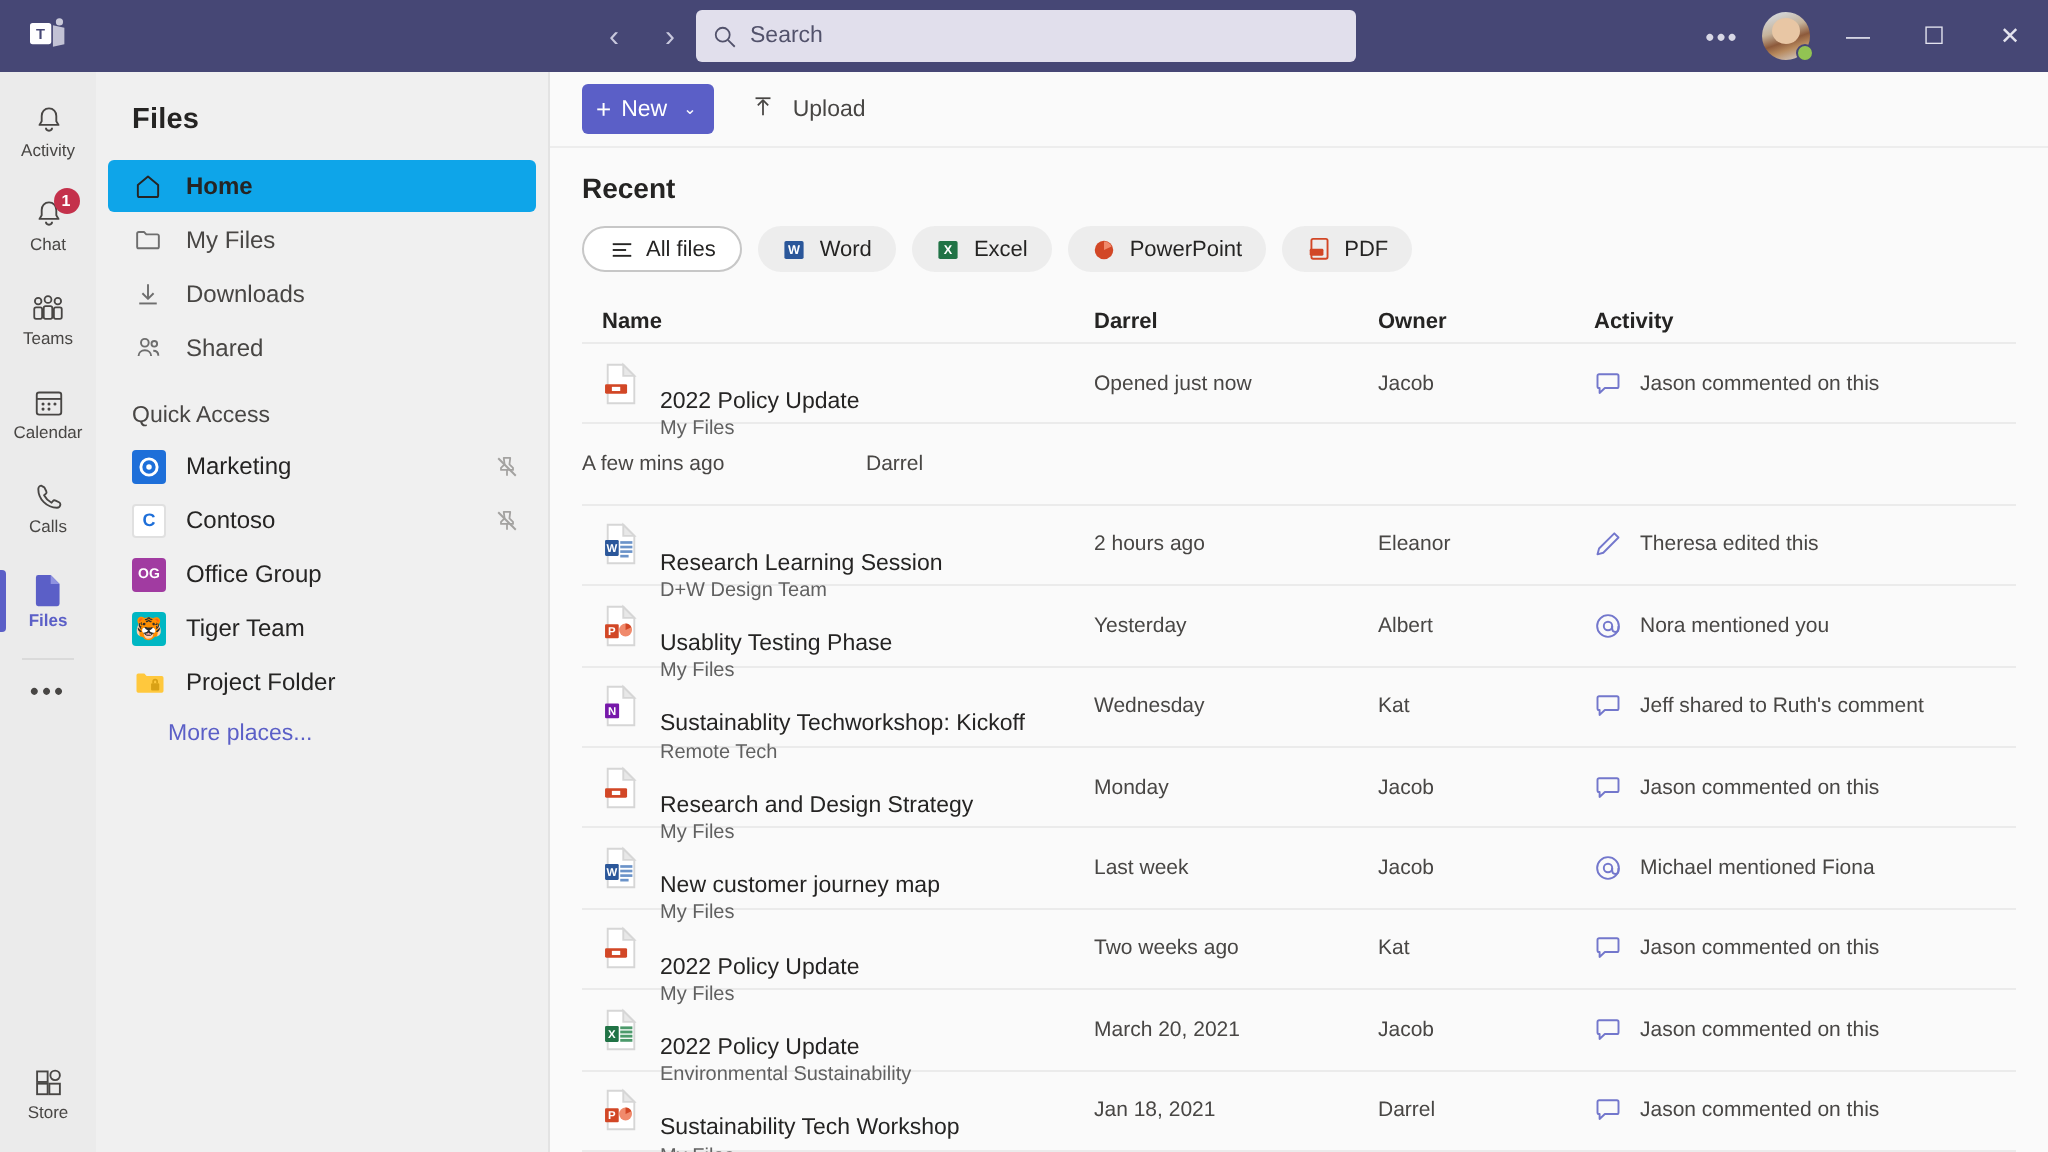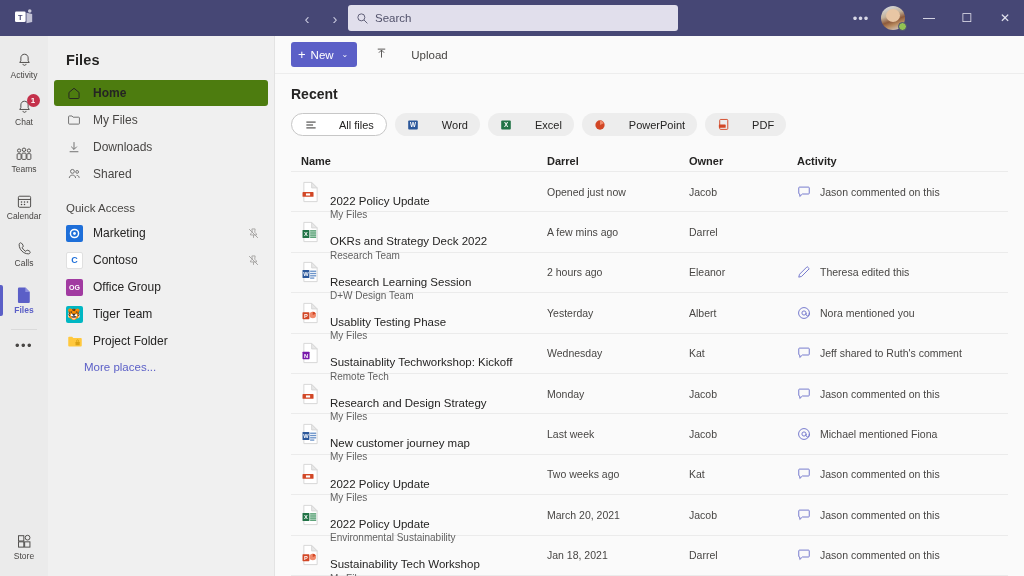"Upload" .uploadbtn { gap: 23px -> 8px }
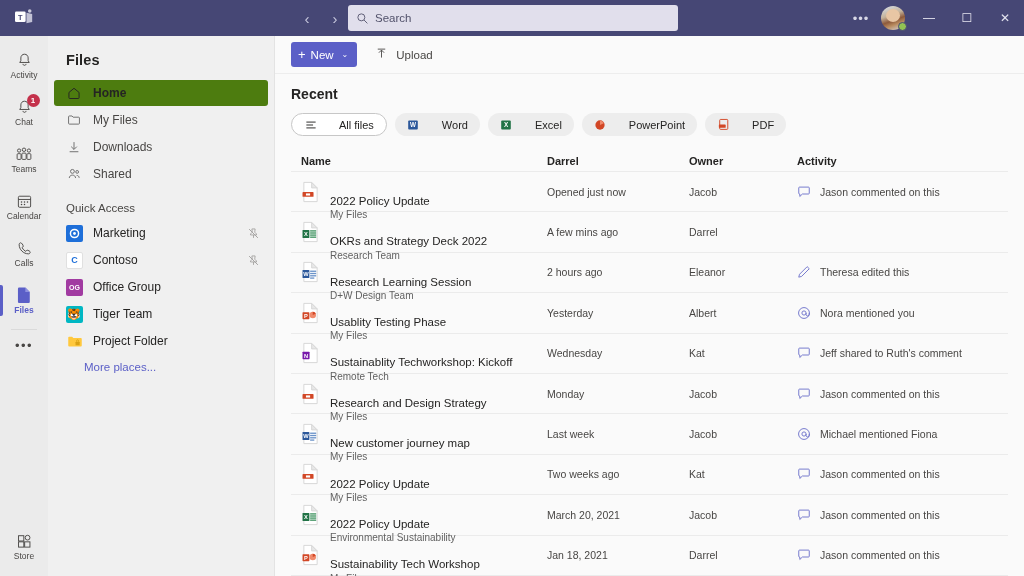"Home" .ln-item.active { background: #4d7c0f -> #0ea5e9 }
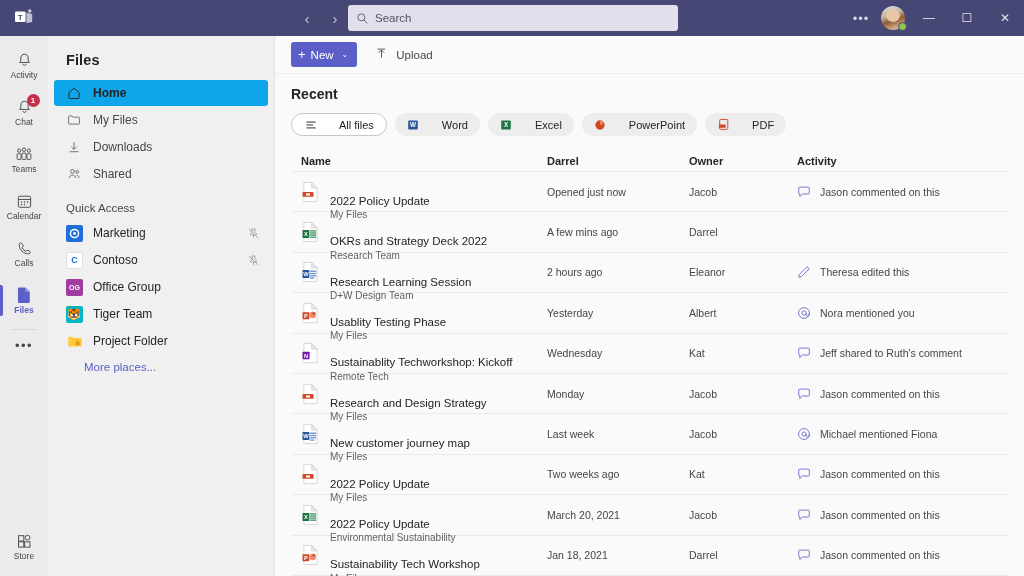"All files" .chip { gap: 22px -> 6px }
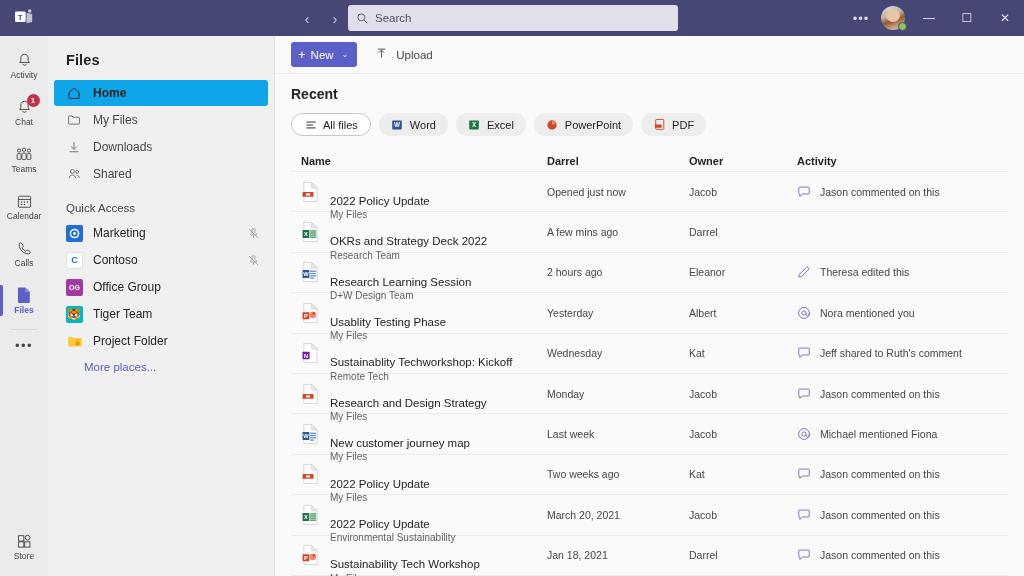"OKRs and Strategy Deck 2022" div.col-name { html: <div> <span><svg> <path></path> <path></path> <rect></rect> <text>X</text> <g> <rect></rect> <rect></rect> <rect></rect> <rect></rect> </g> </svg></span> <span> <div>OKRs and Strategy Deck 2022</div> <div>Research Team</div> </span> </div> -> none }
